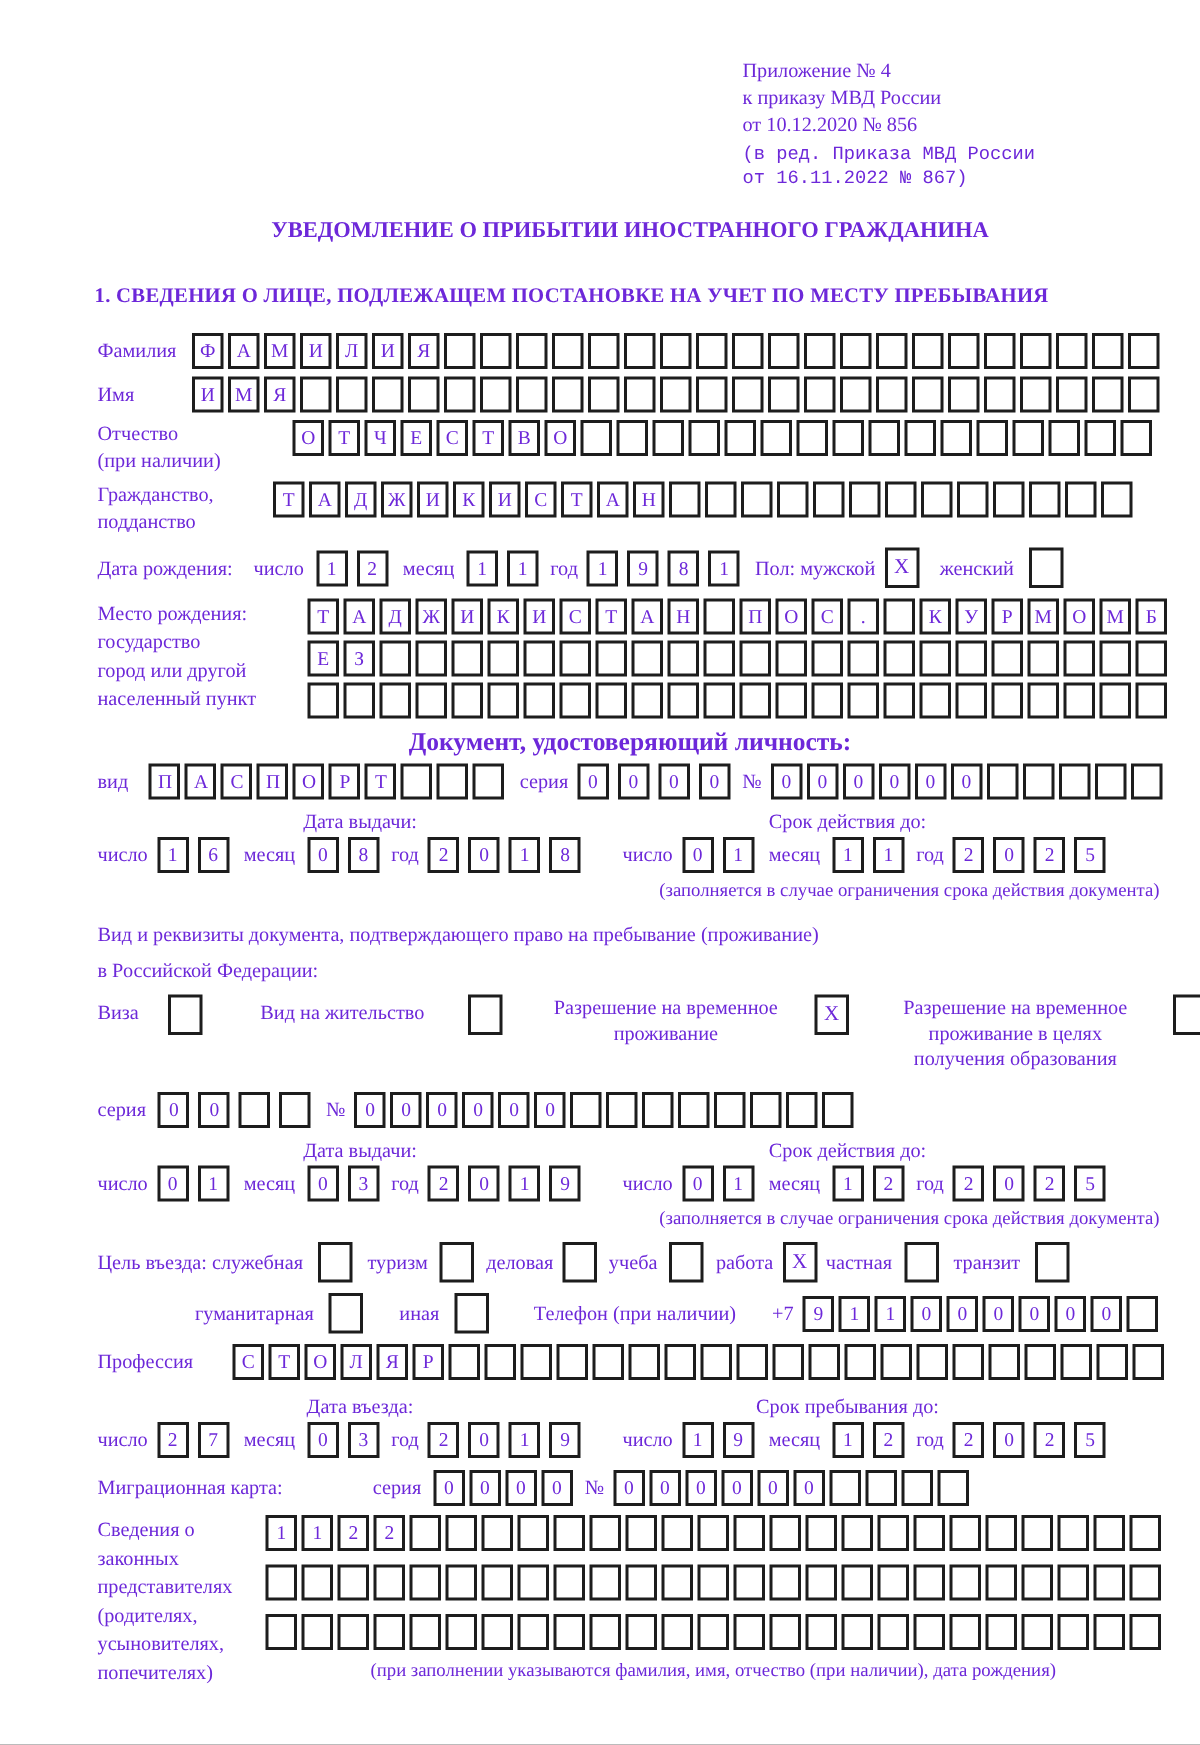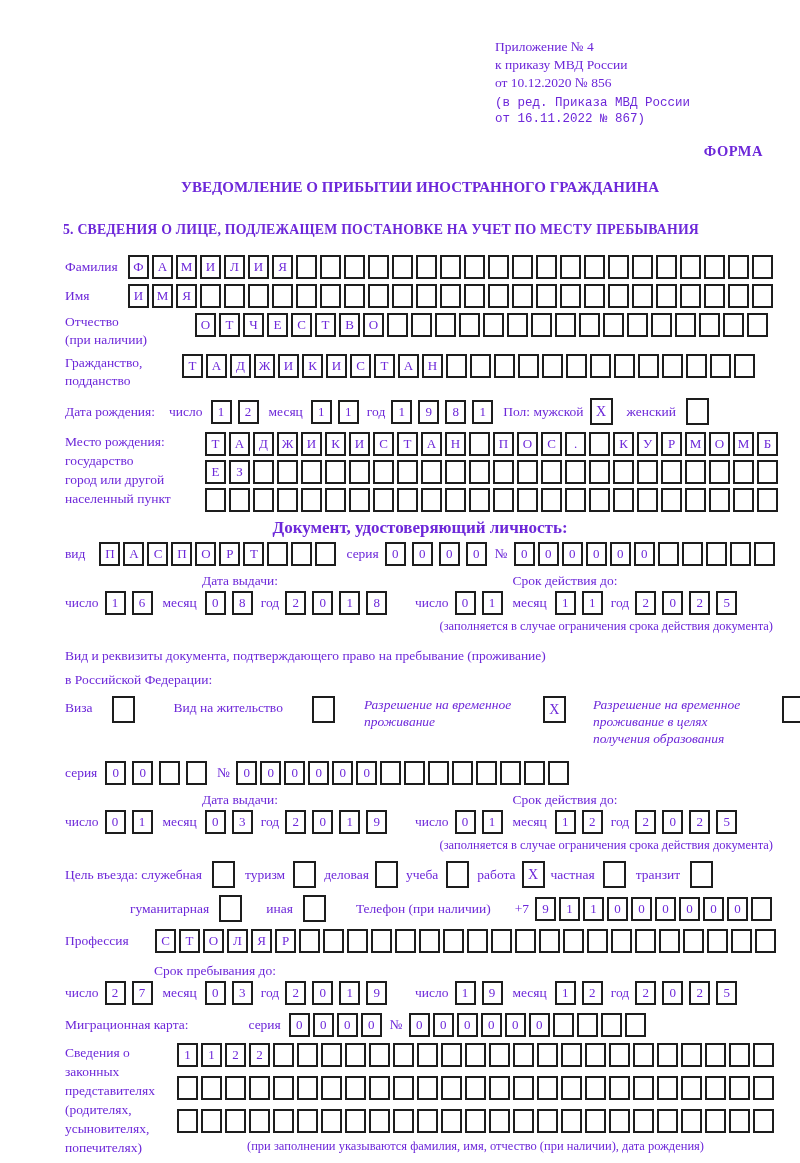"ФОРМА" div.forma { html: <div>ФОРМА</div> -> none }
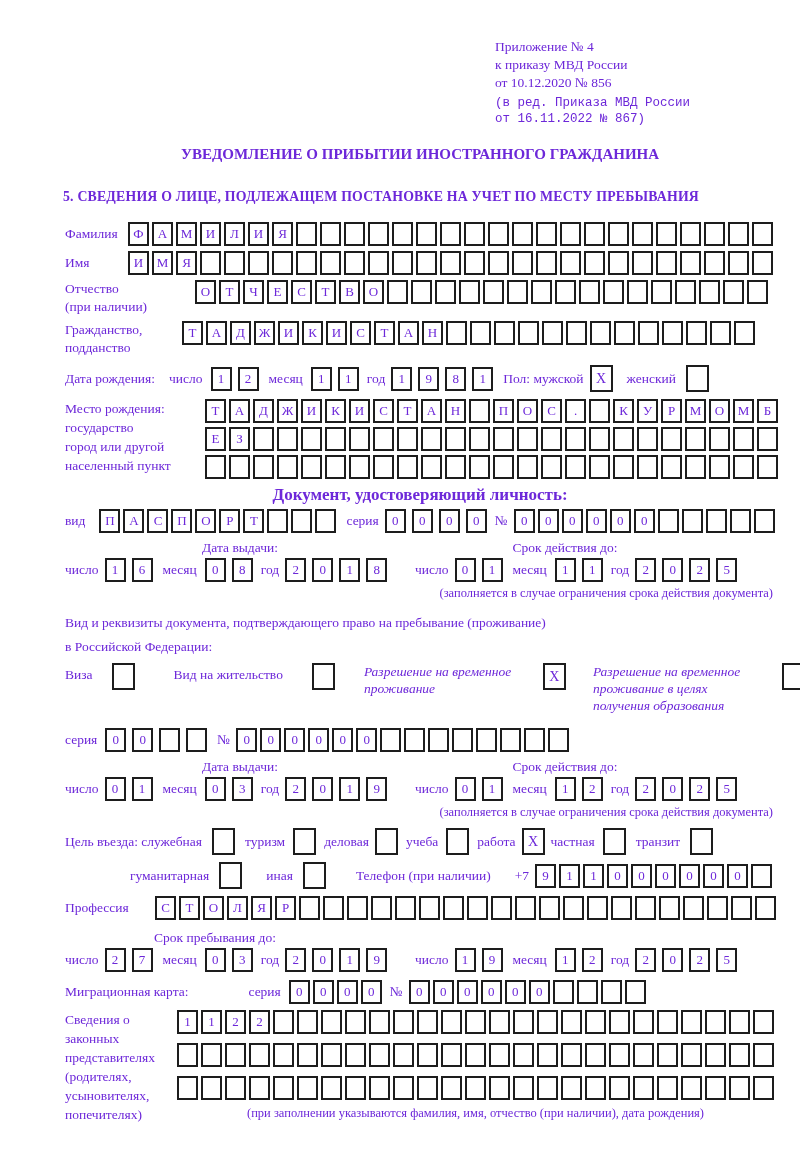"5. СВЕДЕНИЯ О ЛИЦЕ, ПОДЛЕЖАЩЕМ" div.sec1 { text: 5 -> 1 }
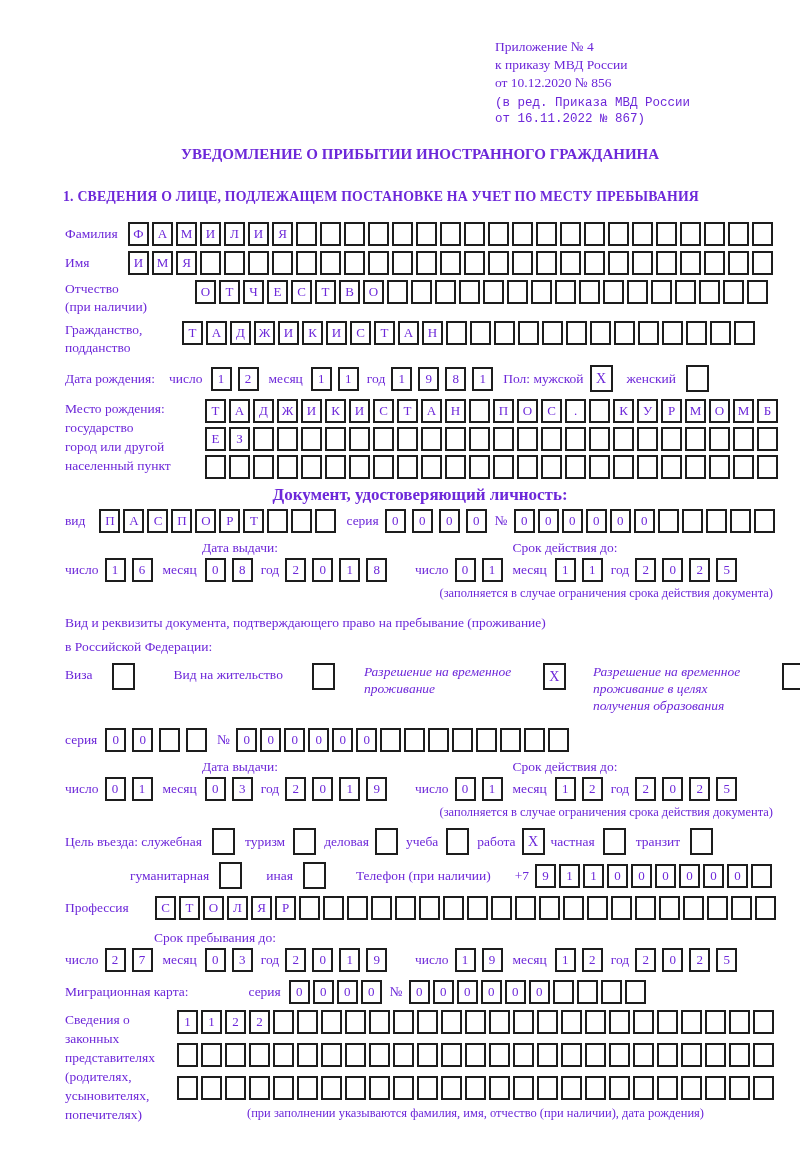"Разрешение на временное проживание" .ck-txt { font-style: italic -> none; text-align: left -> center }
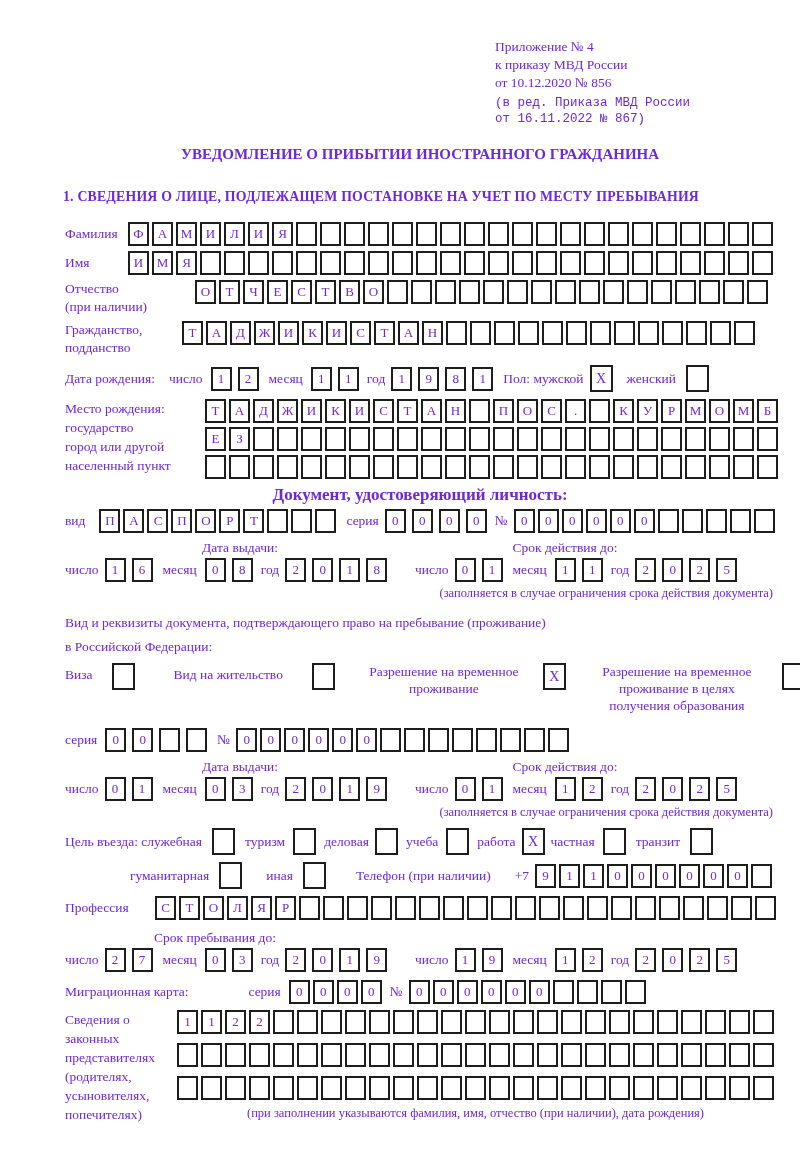"Дата въезда:" div.cap-l { html: none -> <div>Дата въезда:</div> }
